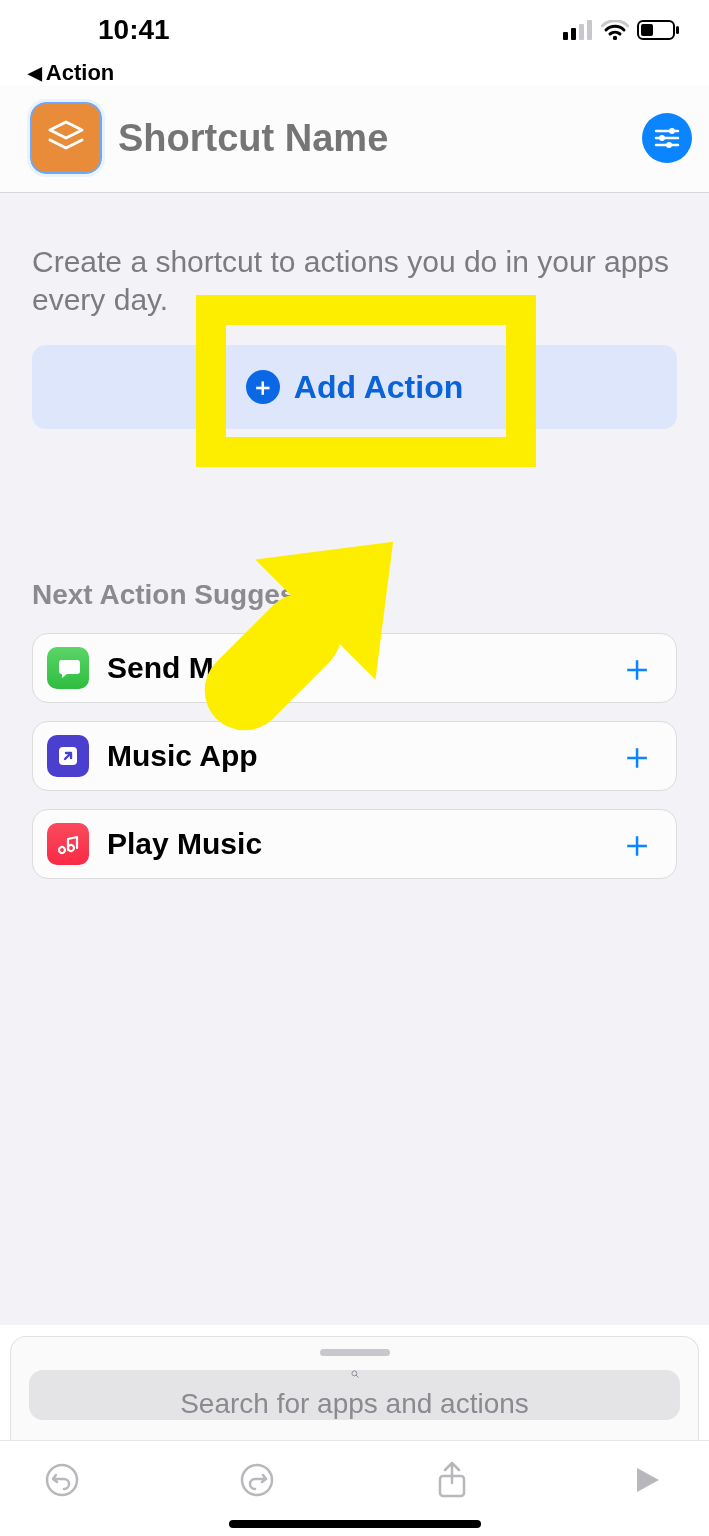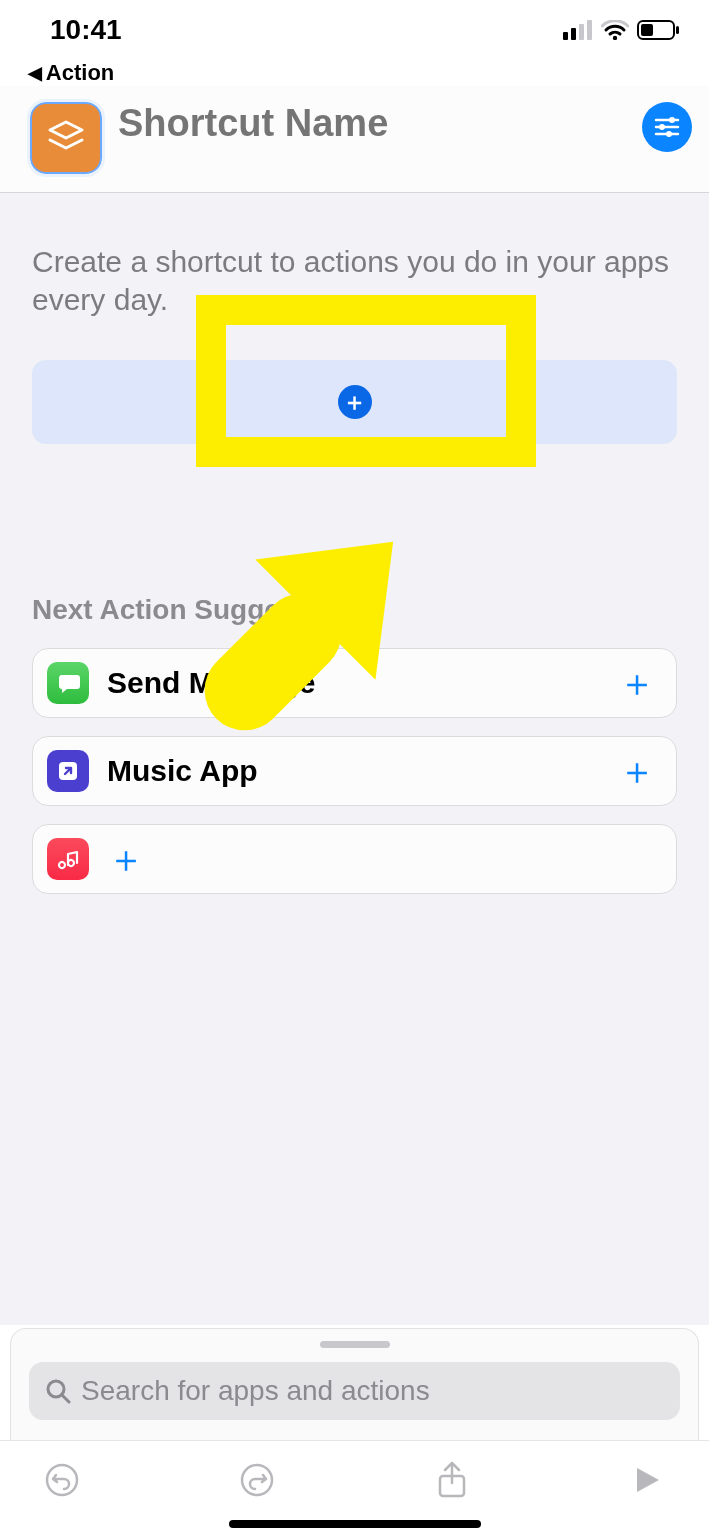"10:41" .status-time { margin-left: none -> 48px }
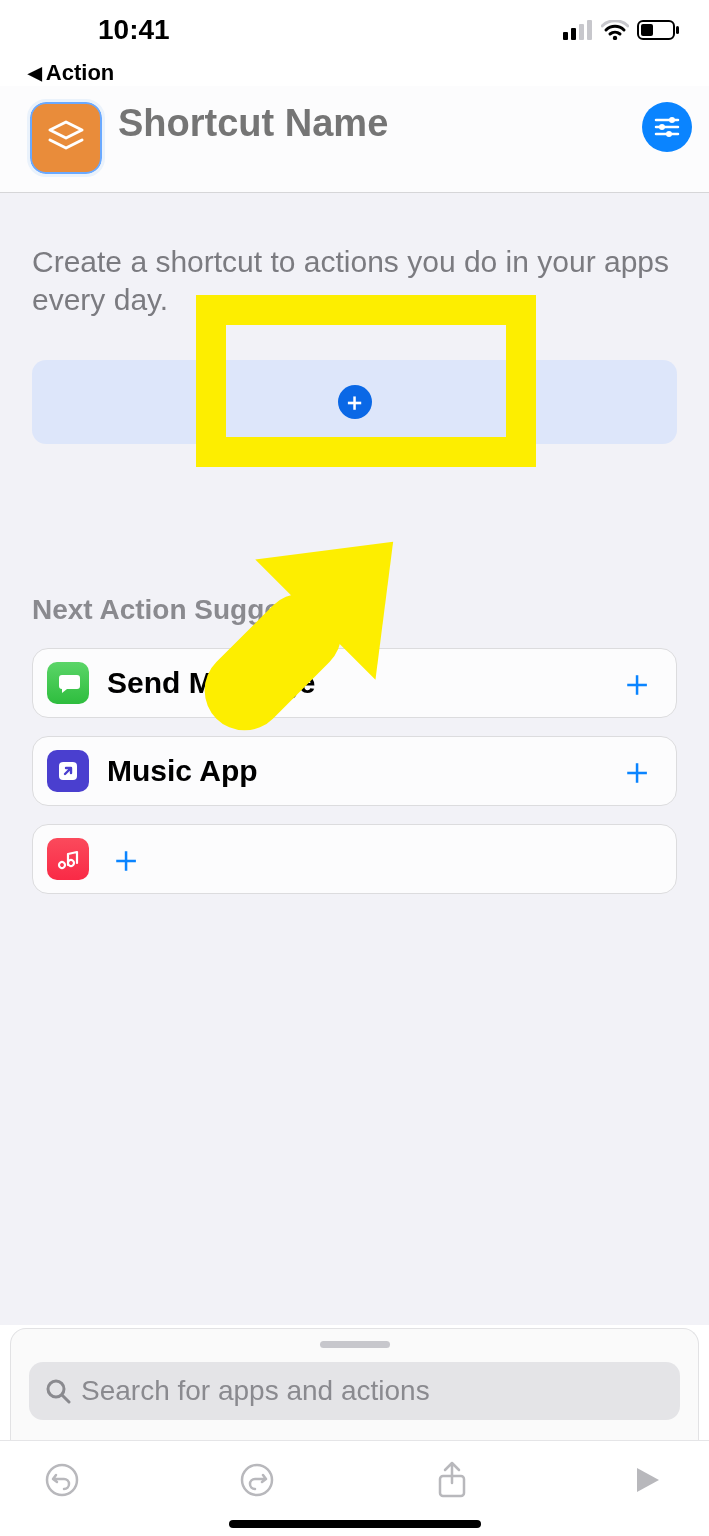"Shortcut Name" .header { align-items: flex-start -> center }
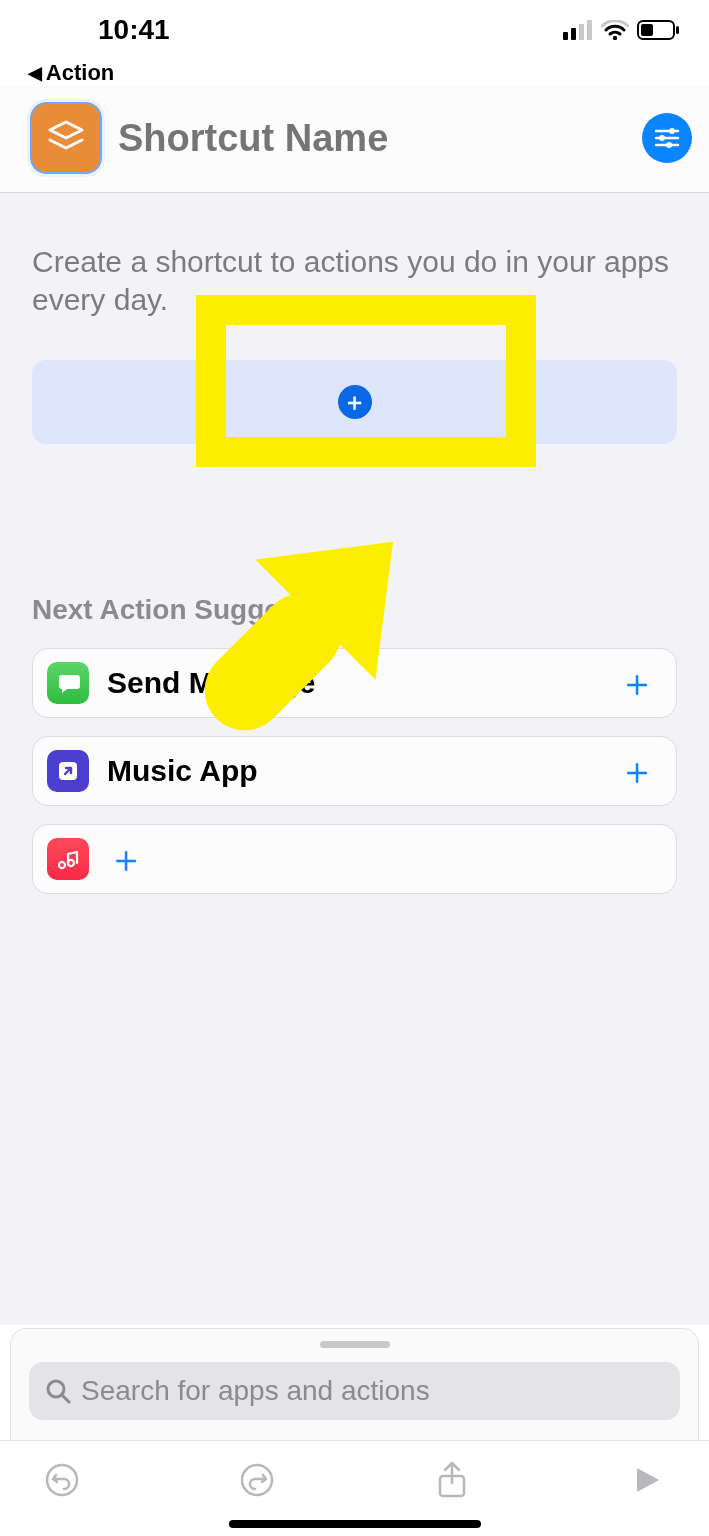"Create a shortcut to actions" .intro-text { margin-bottom: 42px -> 27px }
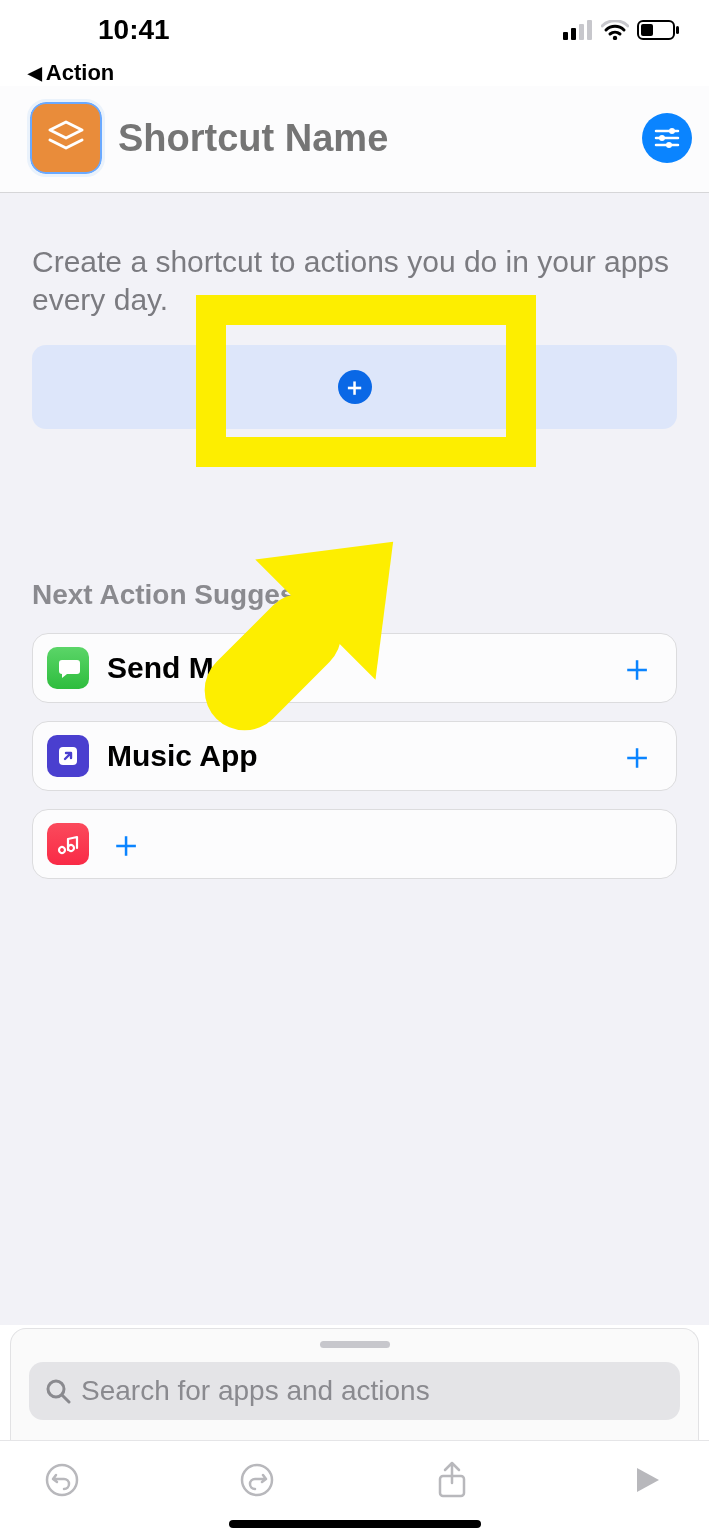"Add Action" span { html: none -> <span>Add Action</span> }
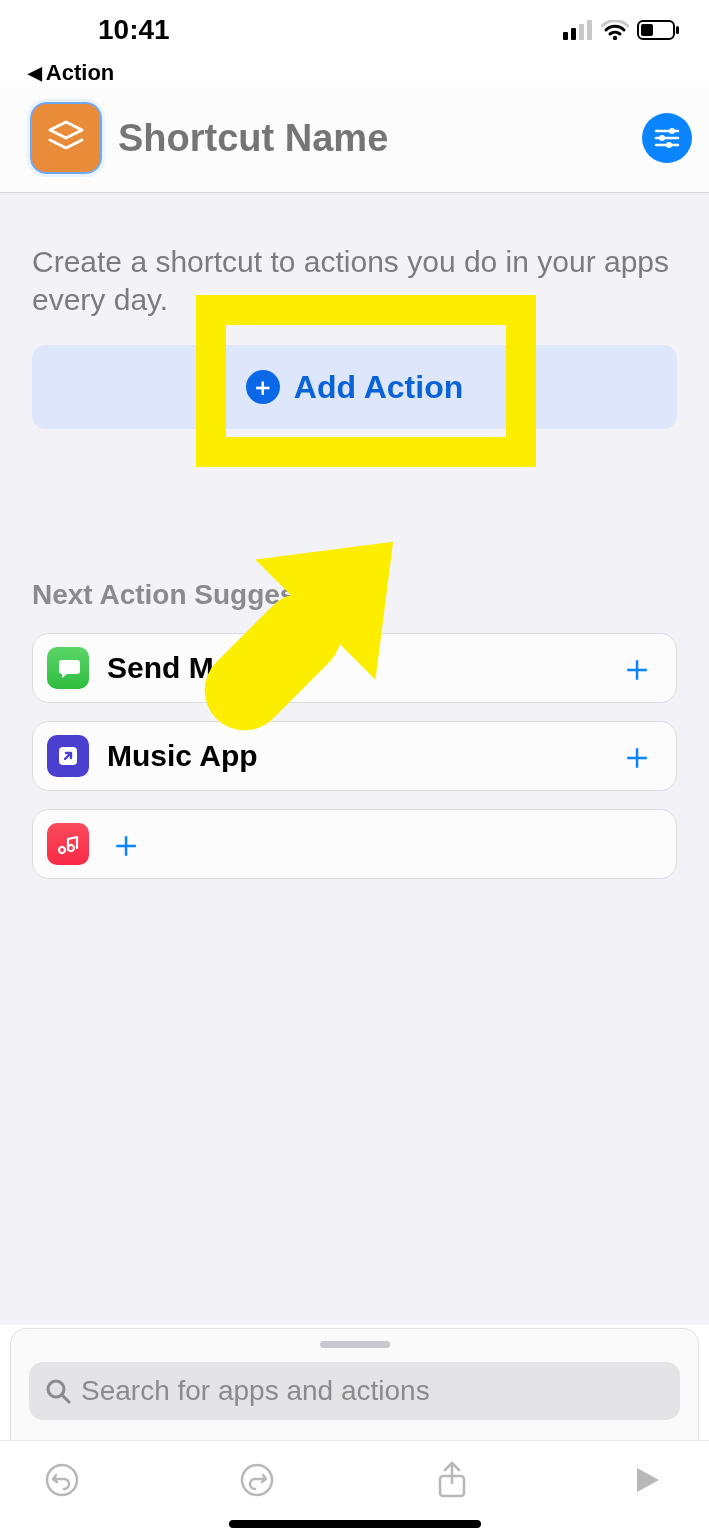"Play Music" div.suggestion-label { html: none -> <div>Play Music</div> }
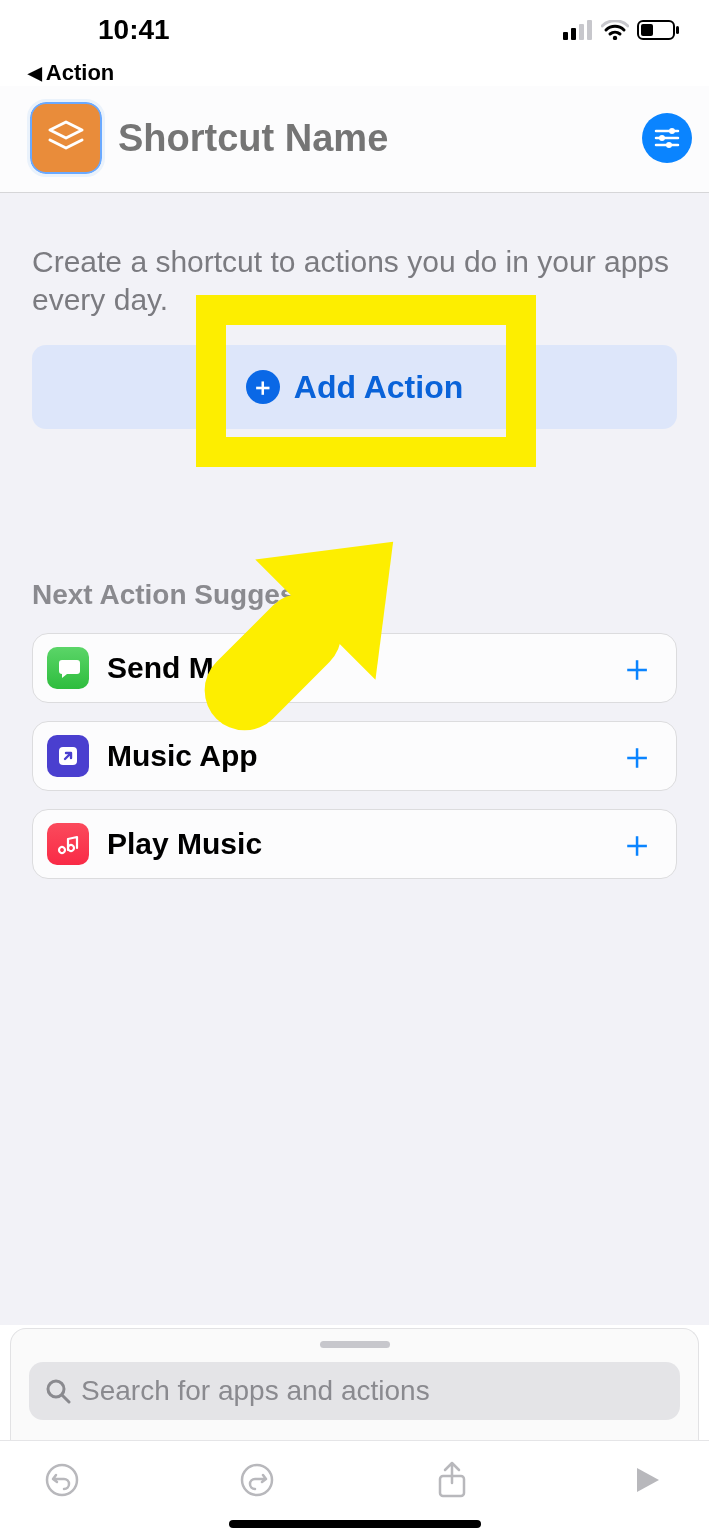"Search for apps and actions" .search-field { flex-direction: none -> column; height: 58px -> 50px }
